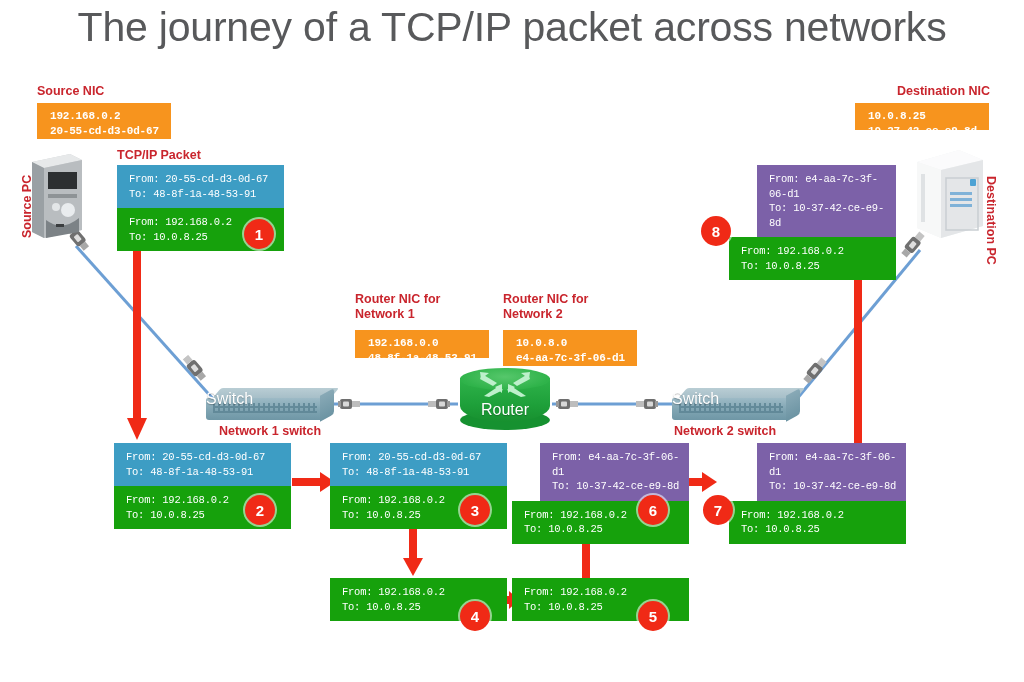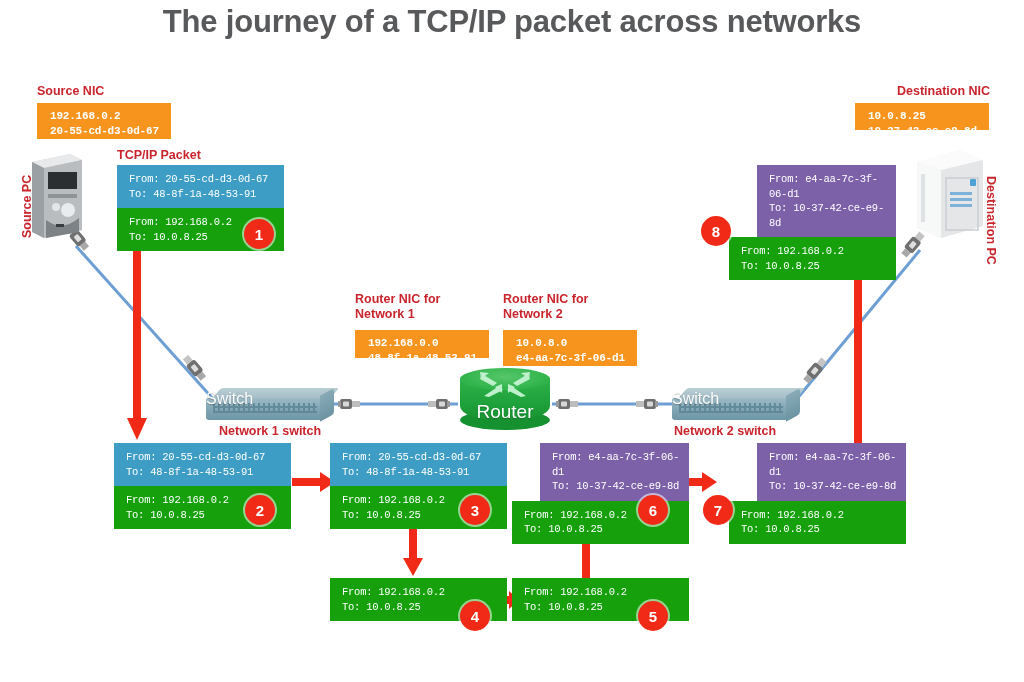"The journey of a TCP/IP" .title { font-size: 31px -> 41px; font-weight: bold -> normal }
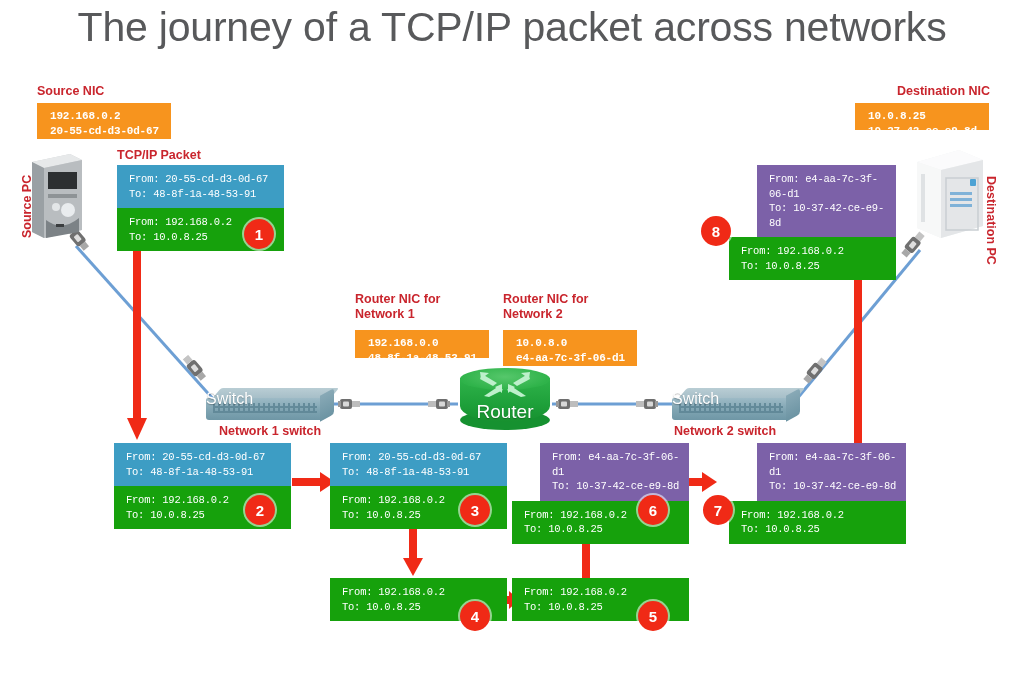"Router" .router .rt-label { font-size: 19px -> 16px }
